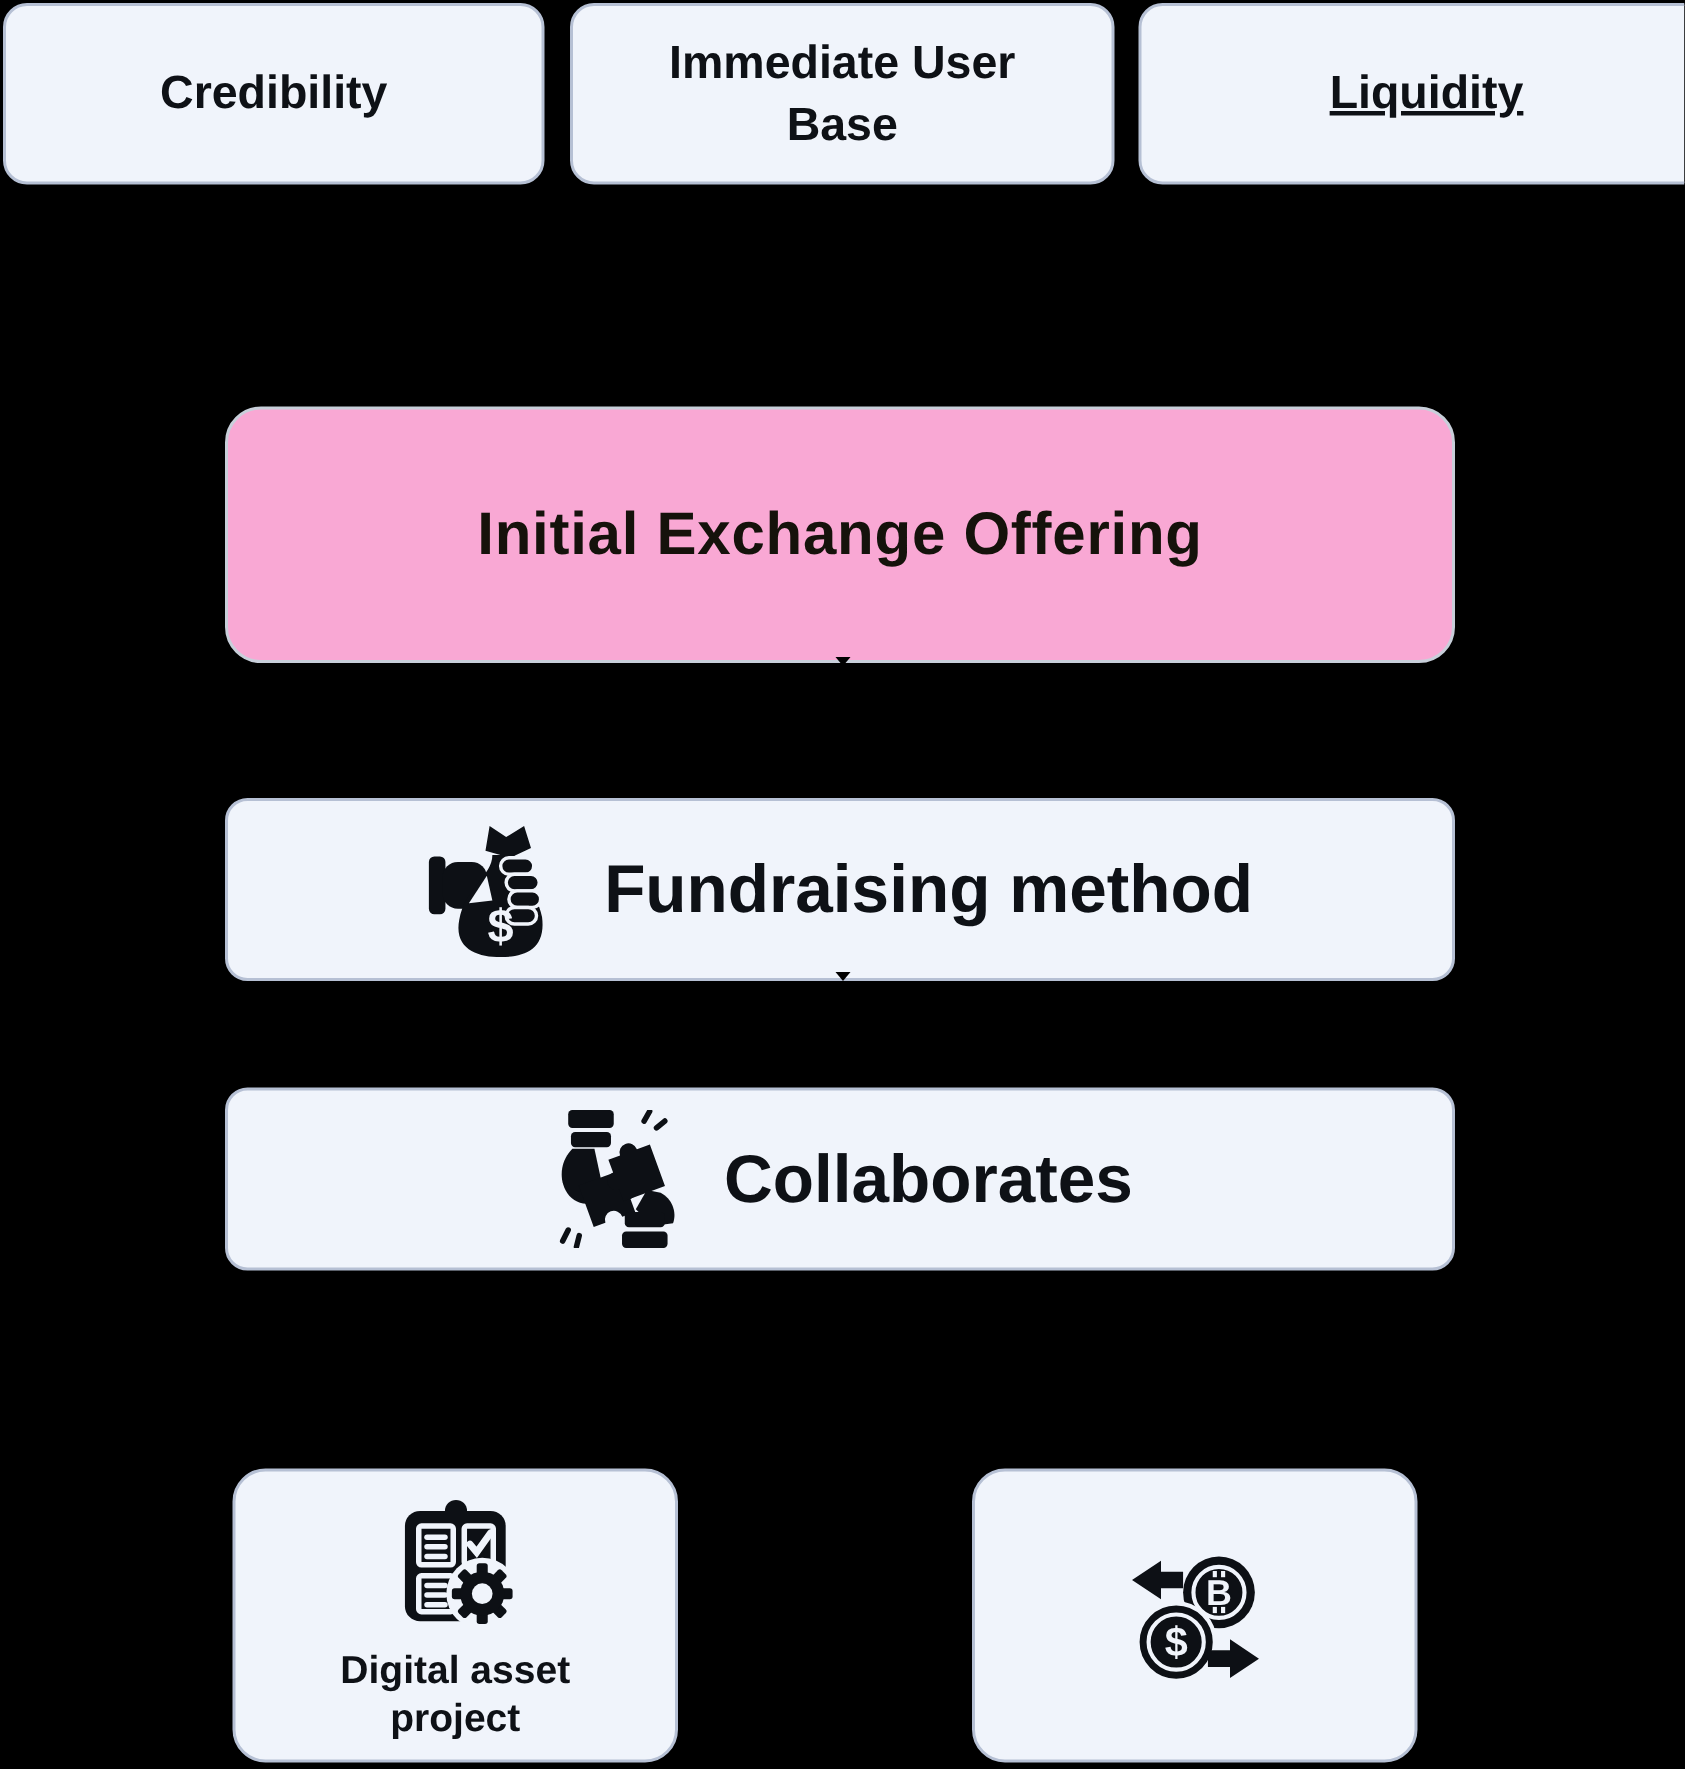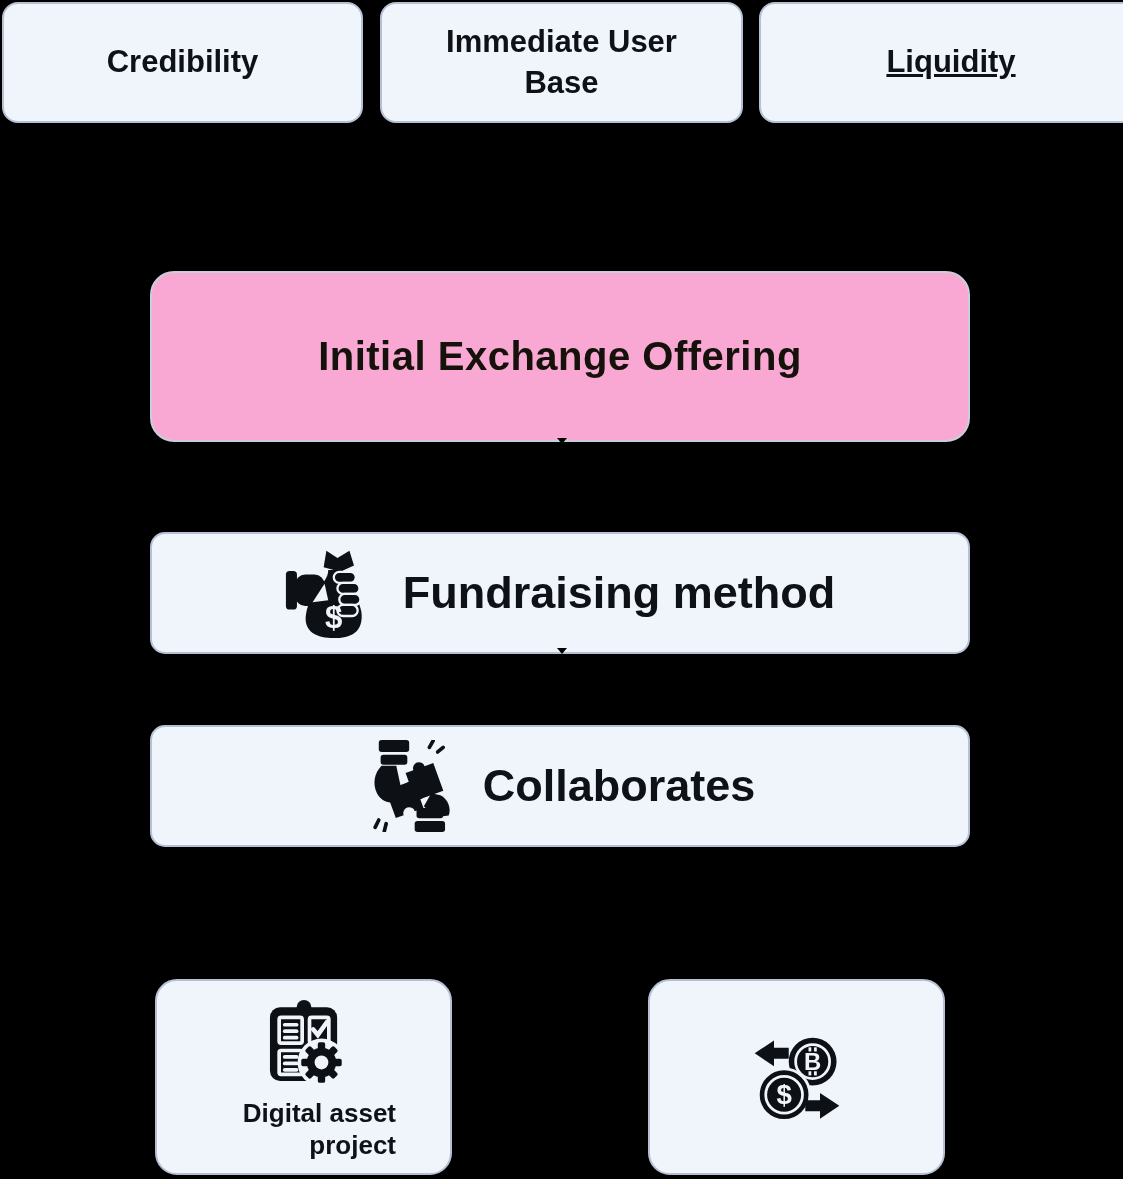"Digital asset project" .e0 { text-align: right -> none }
